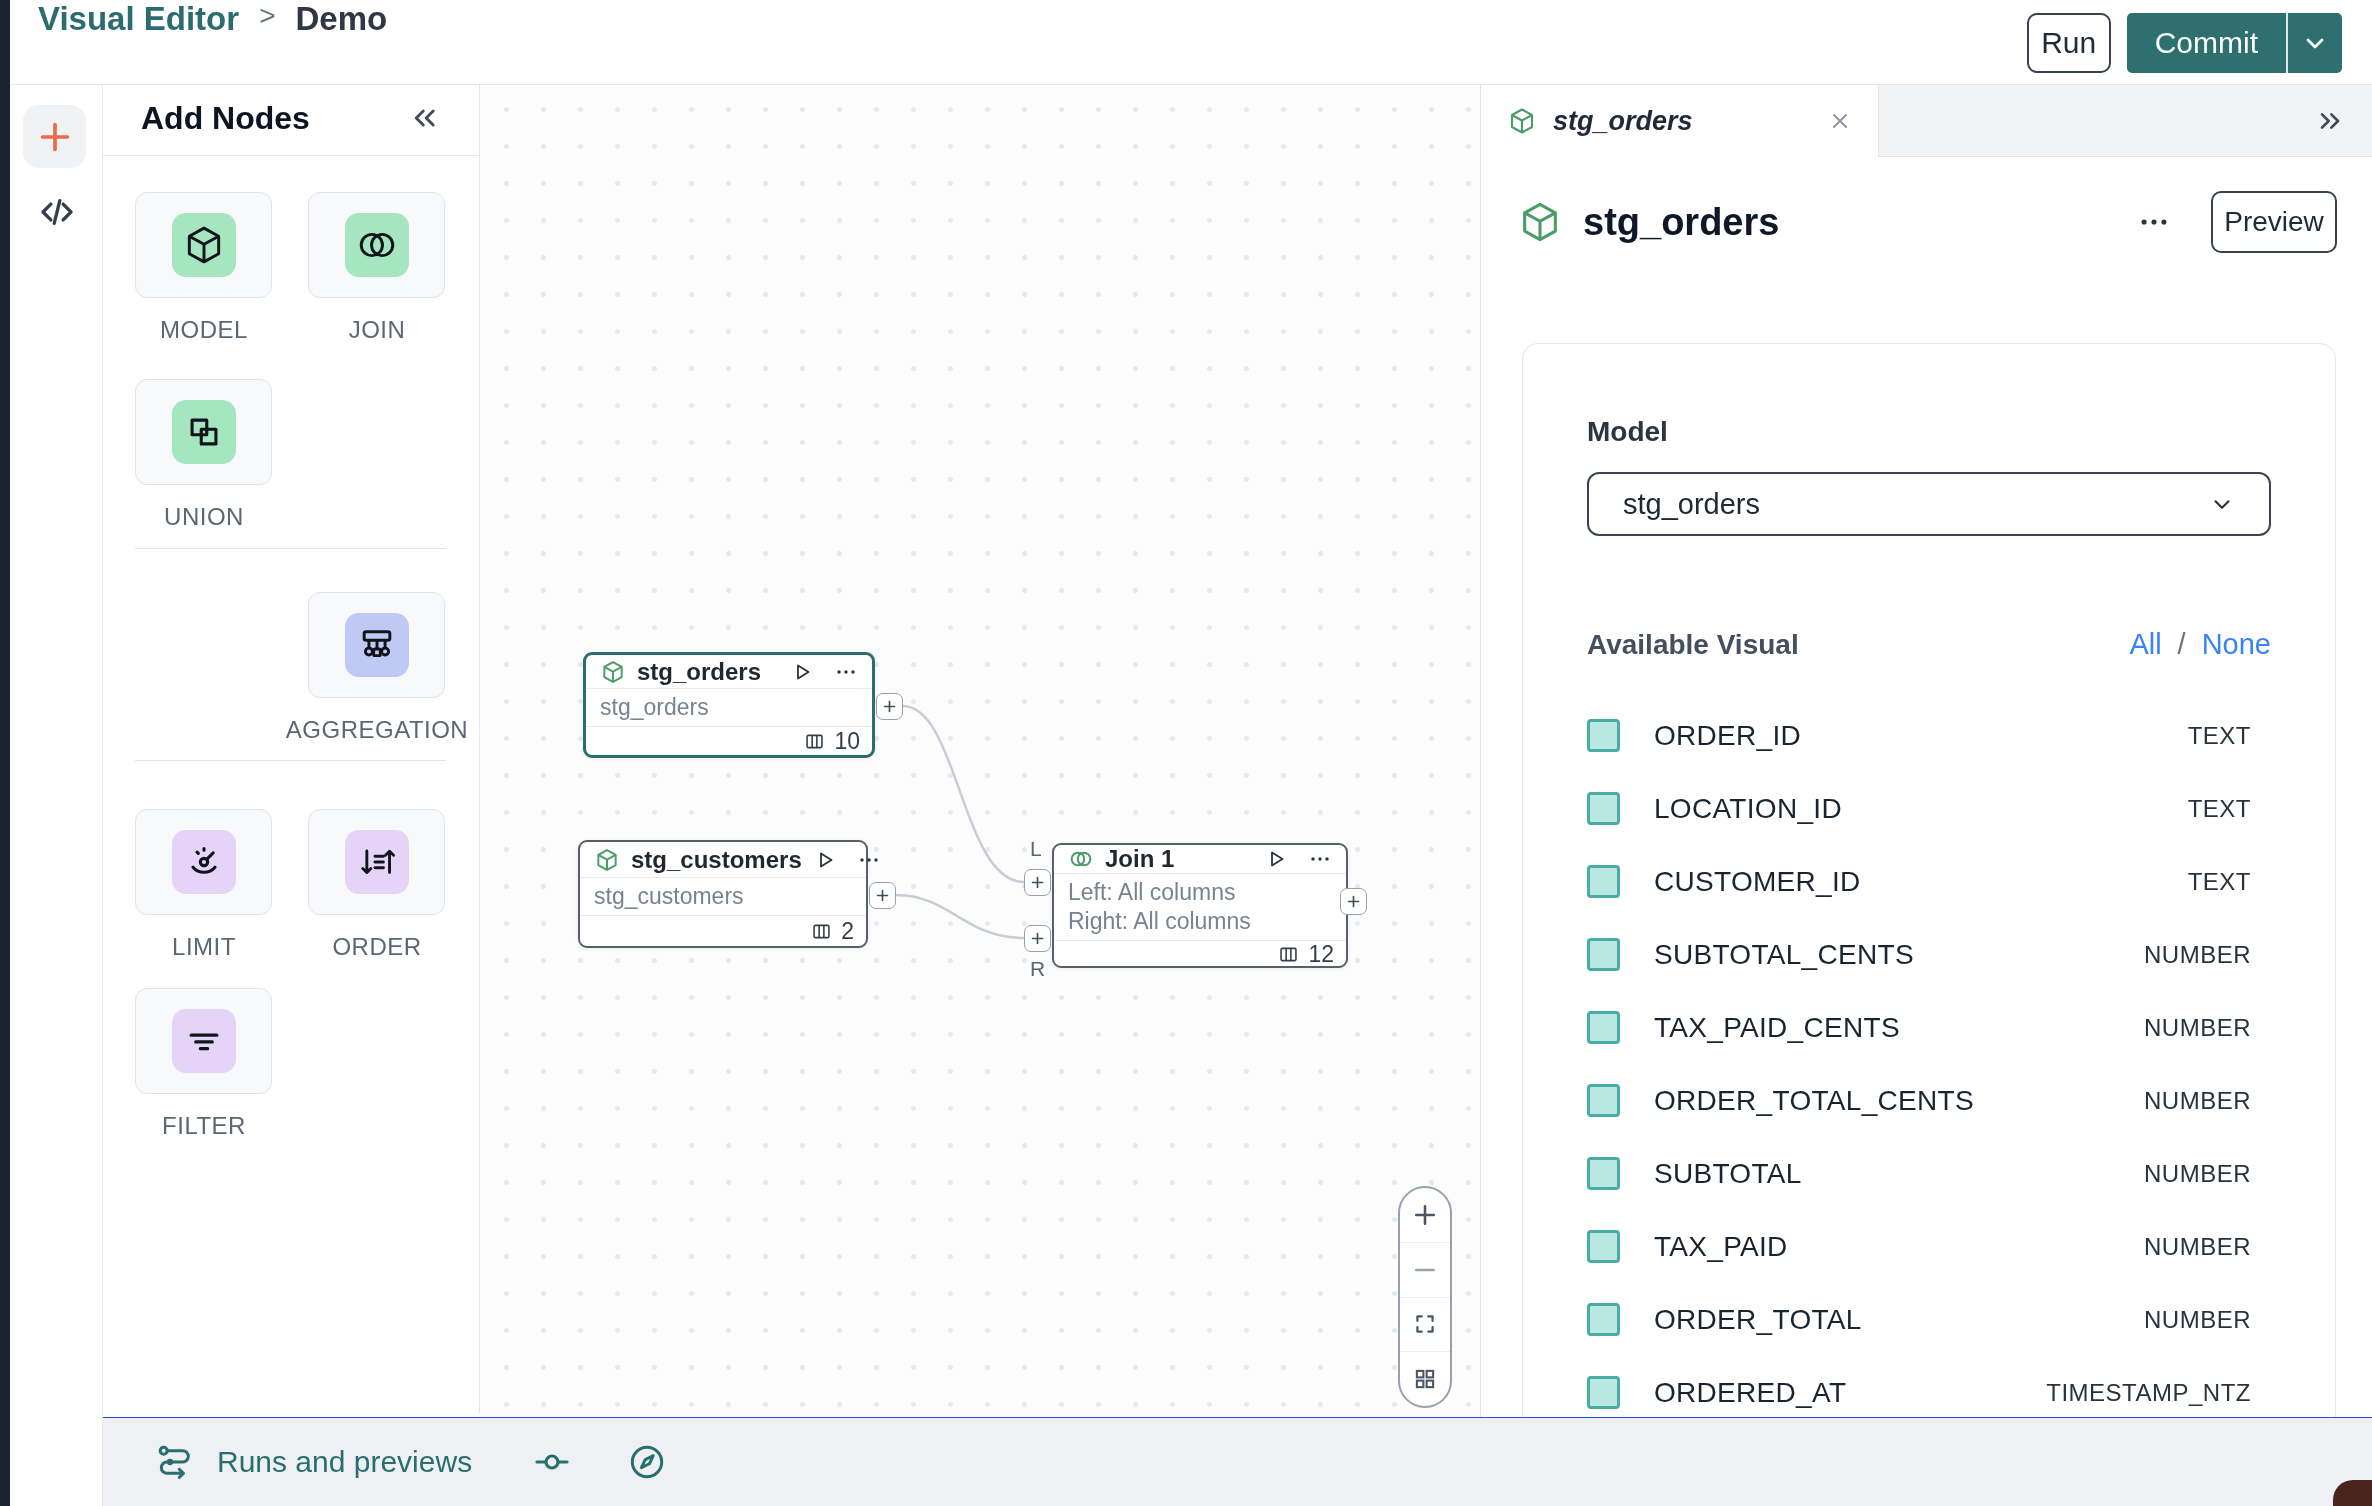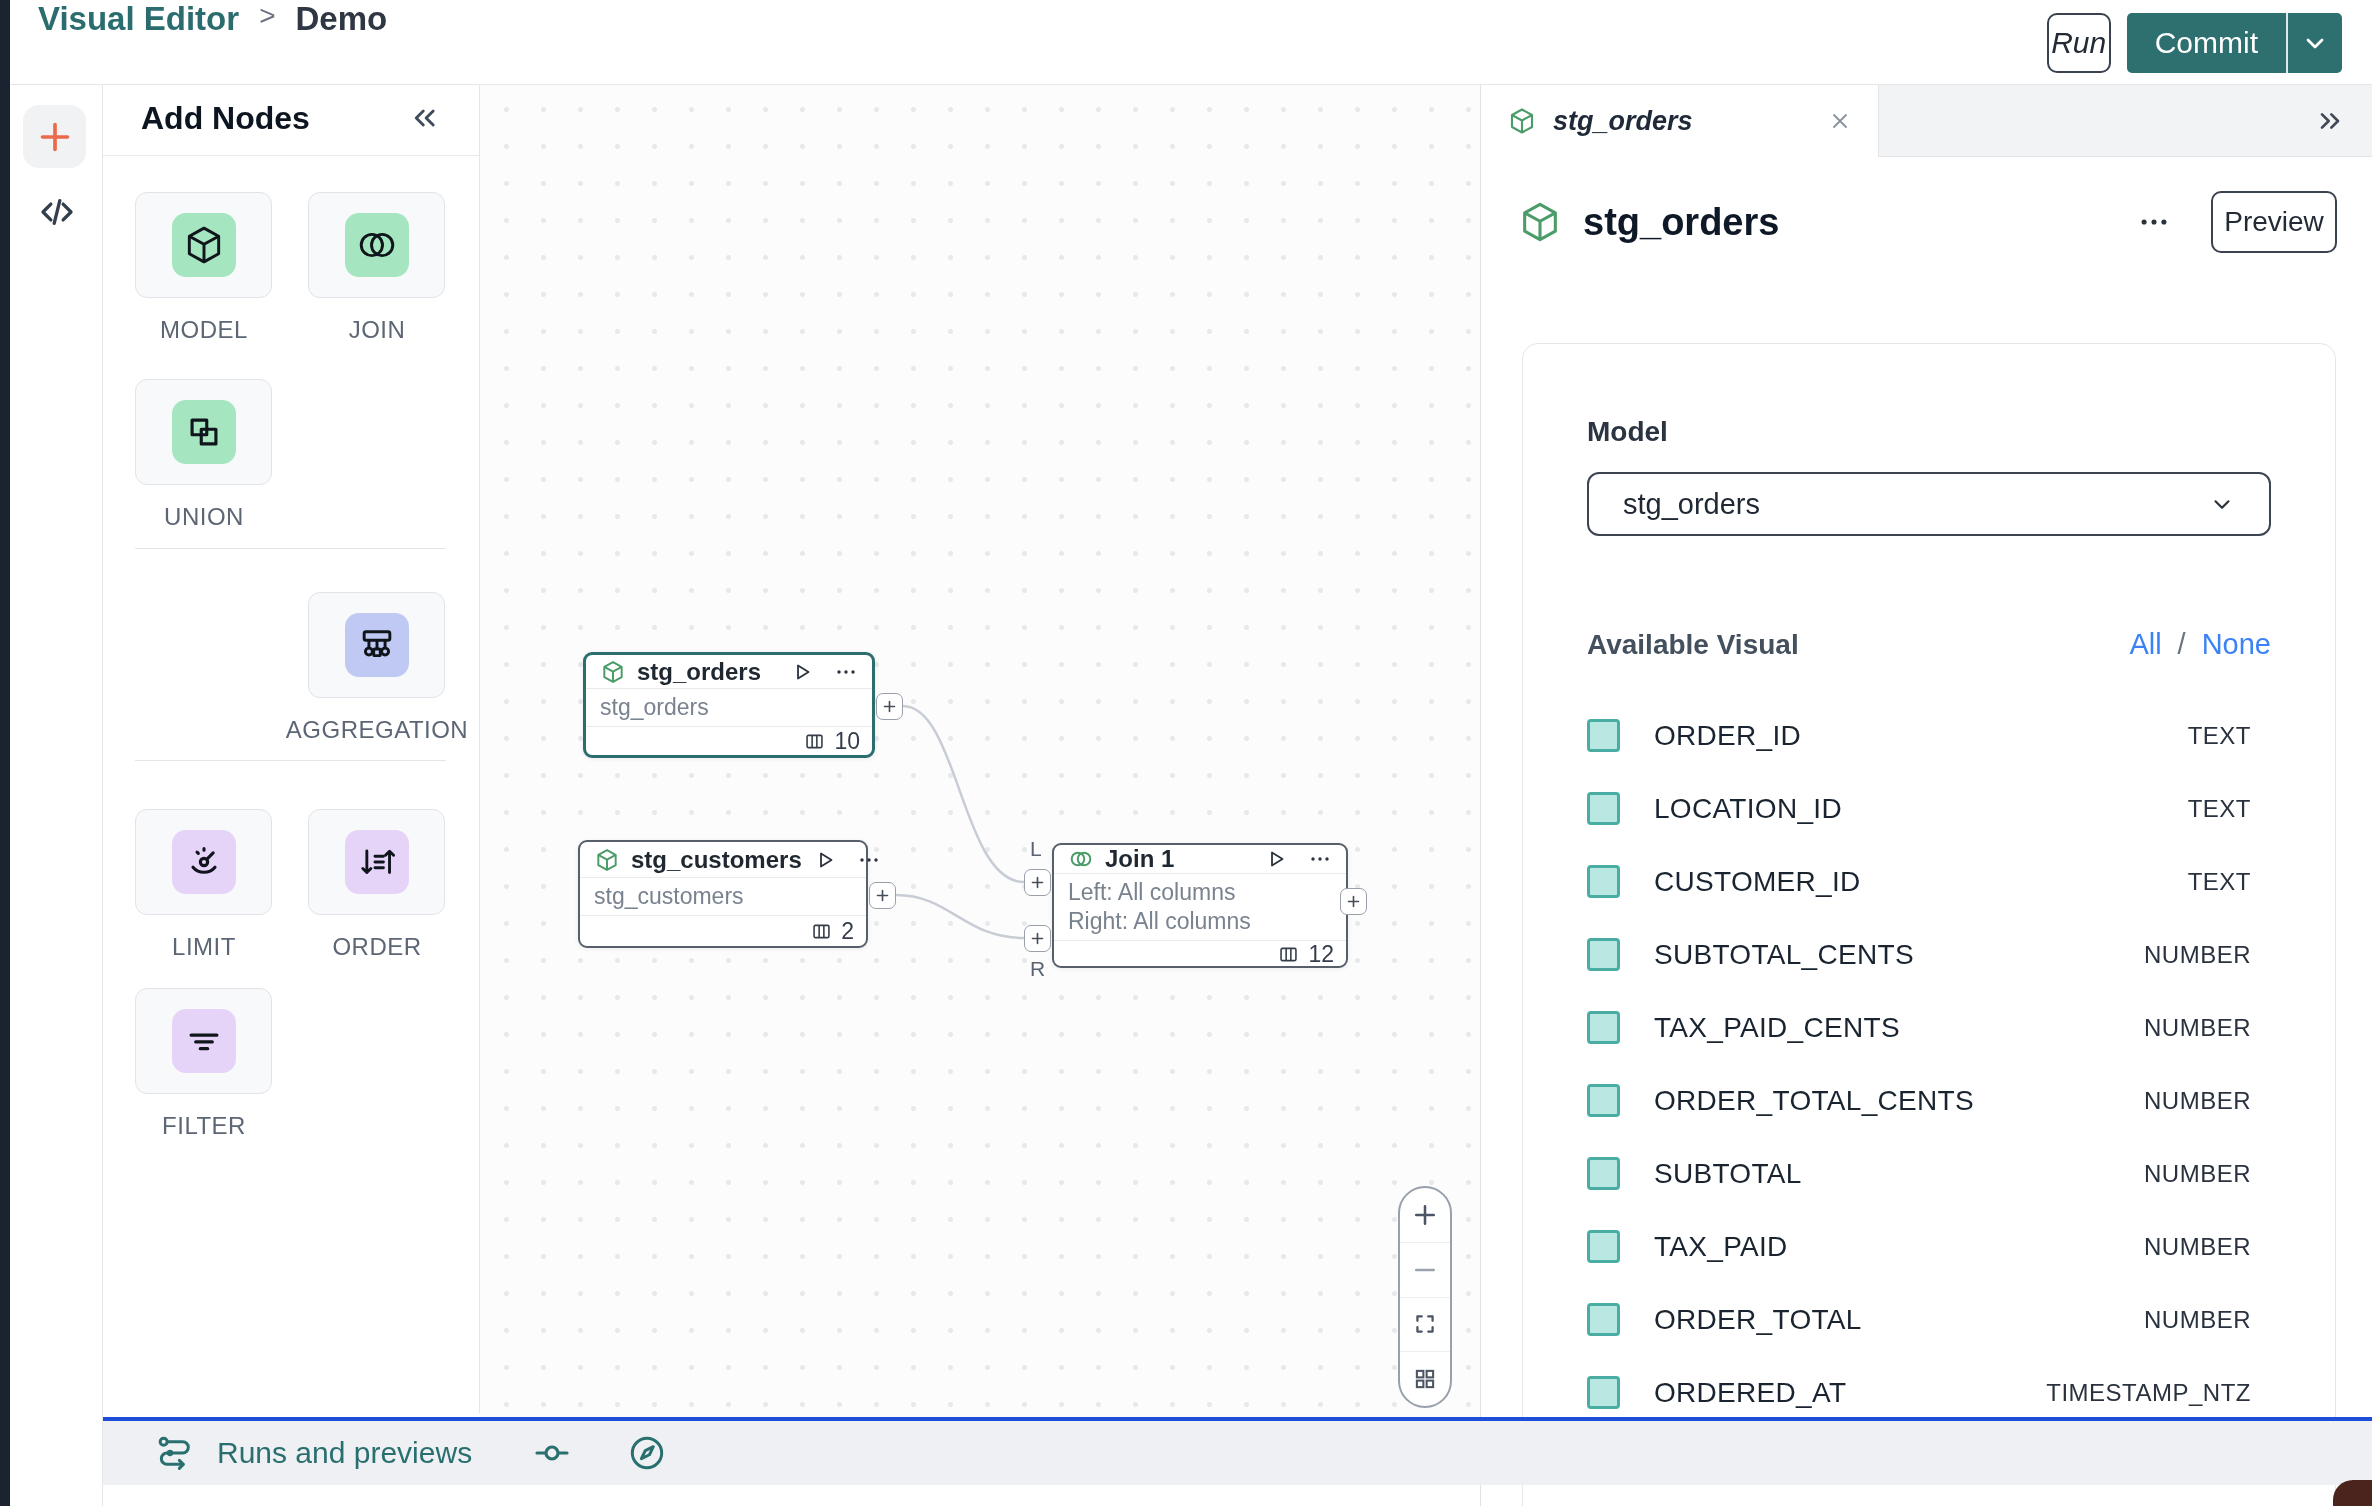"Run" .run-btn { font-style: italic -> none; width: 64px -> 84px }
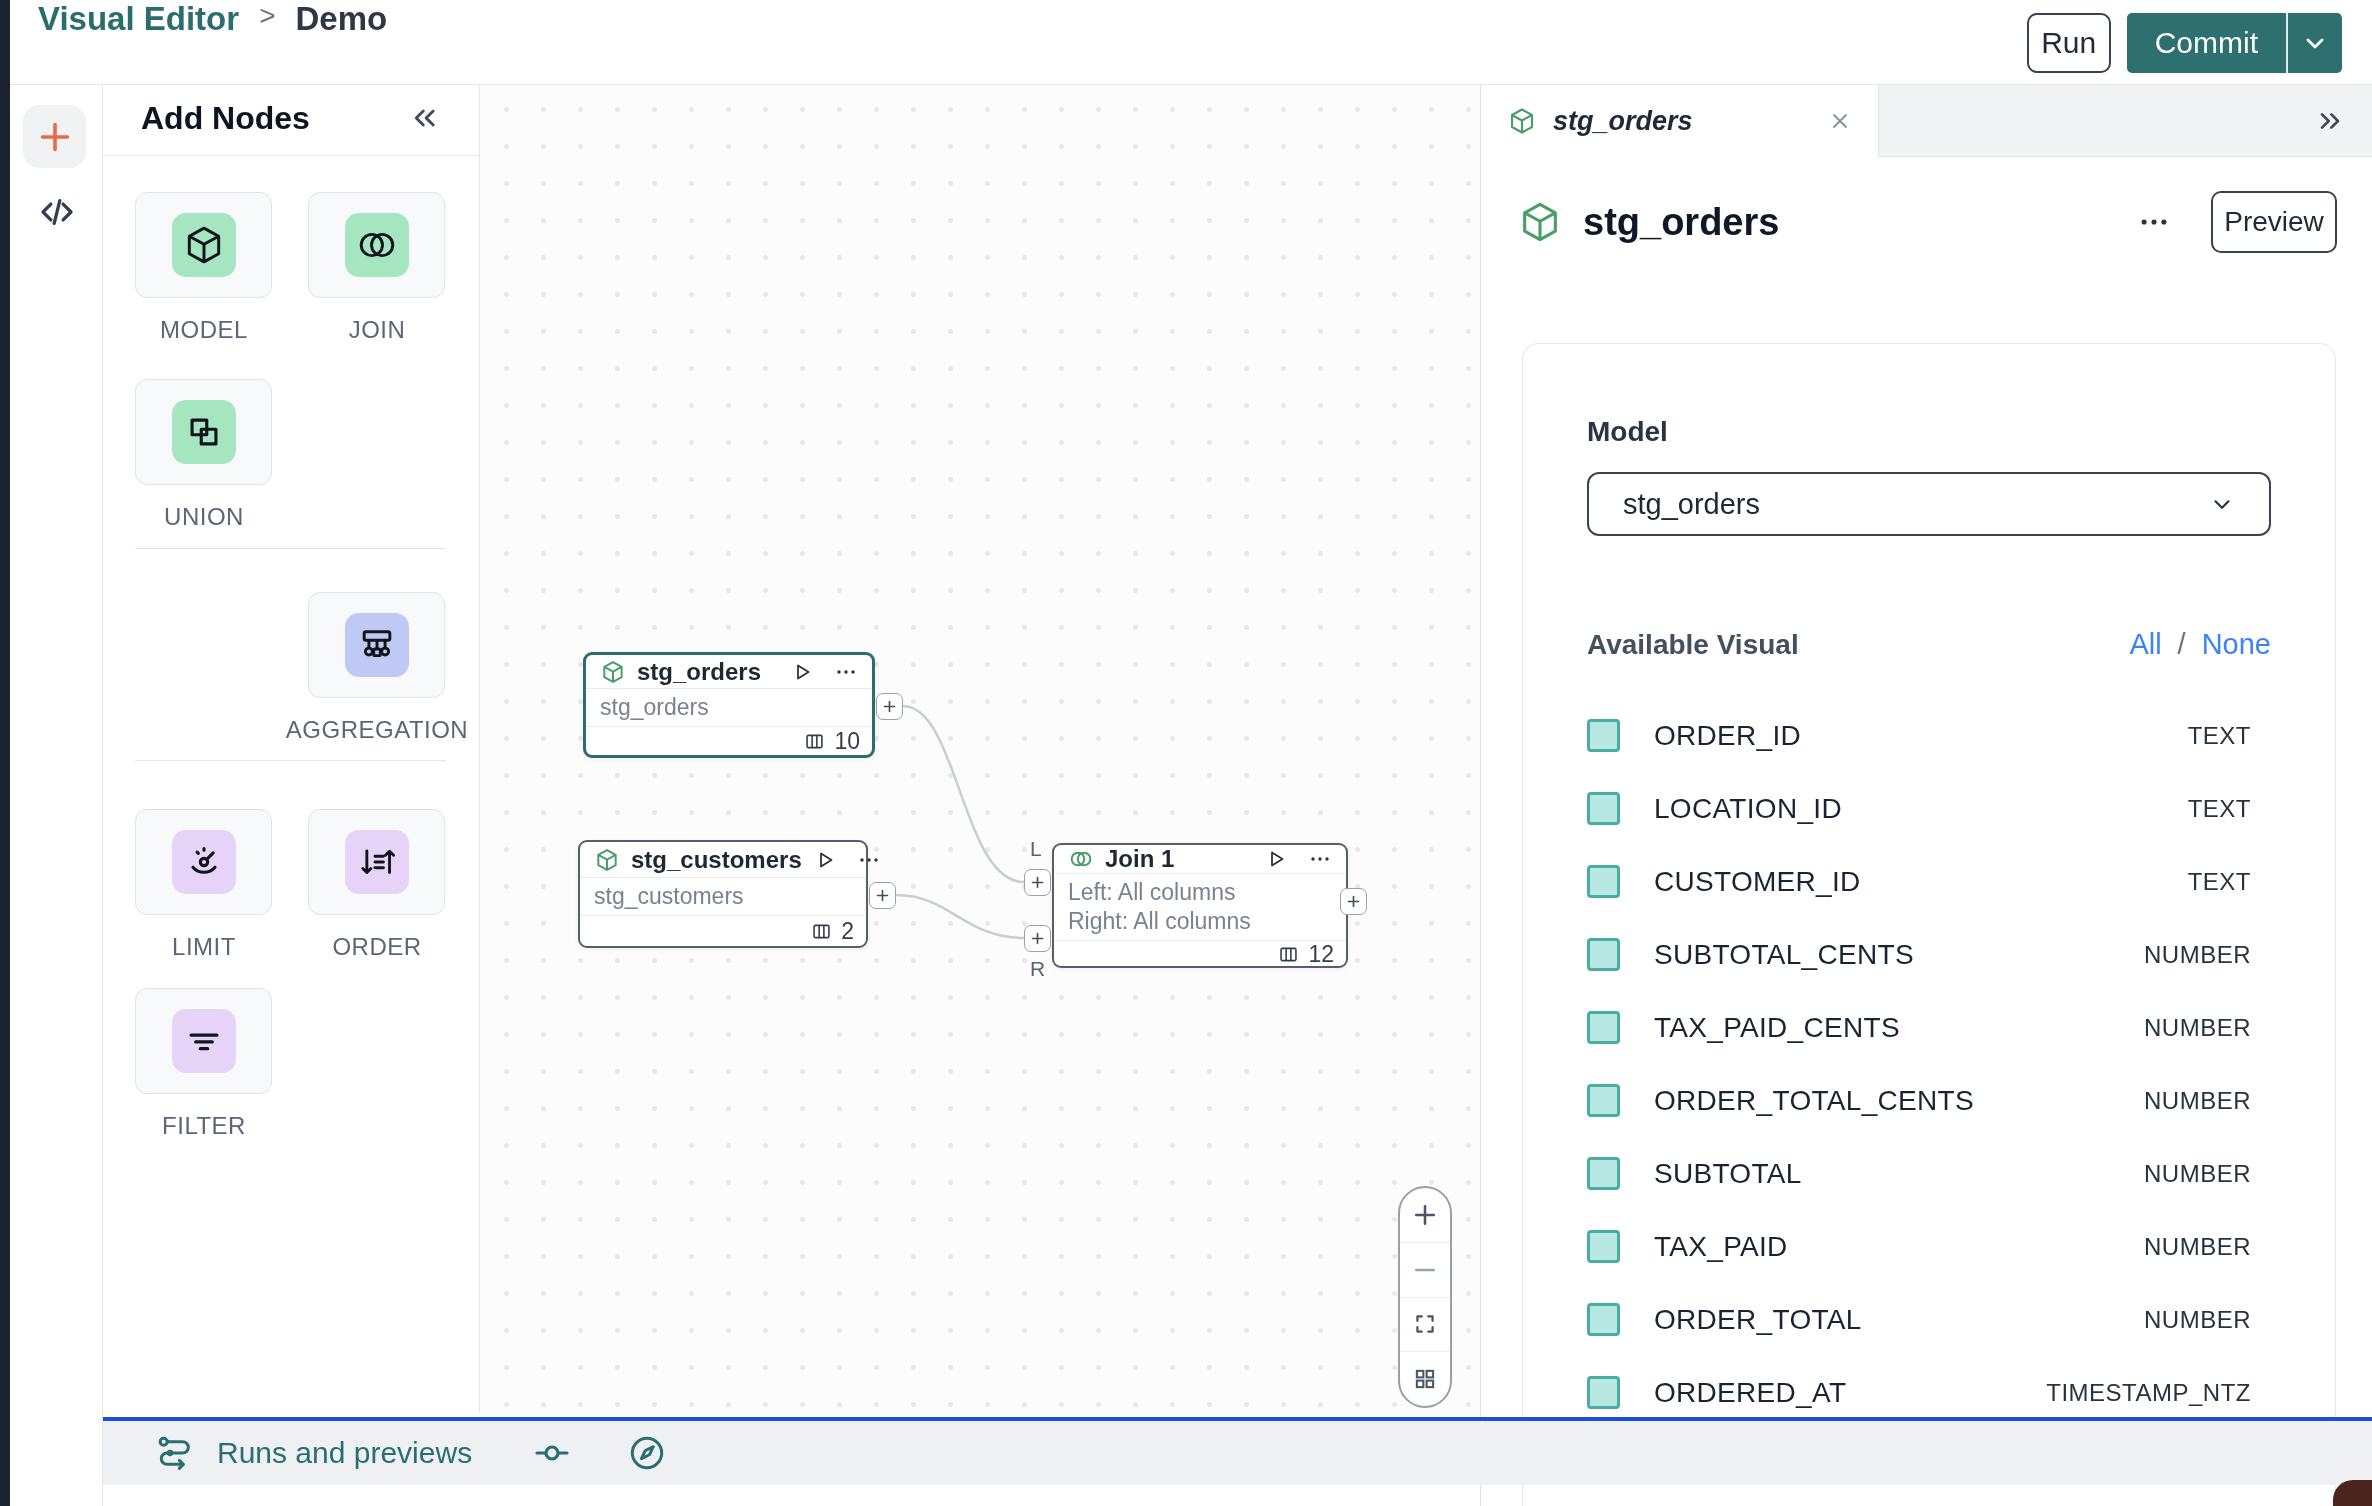"Runs and previews" .bottom-bar { border-top: 4px solid #1d4ed8 -> 1px solid #1d4ed8; height: 68px -> 89px }
